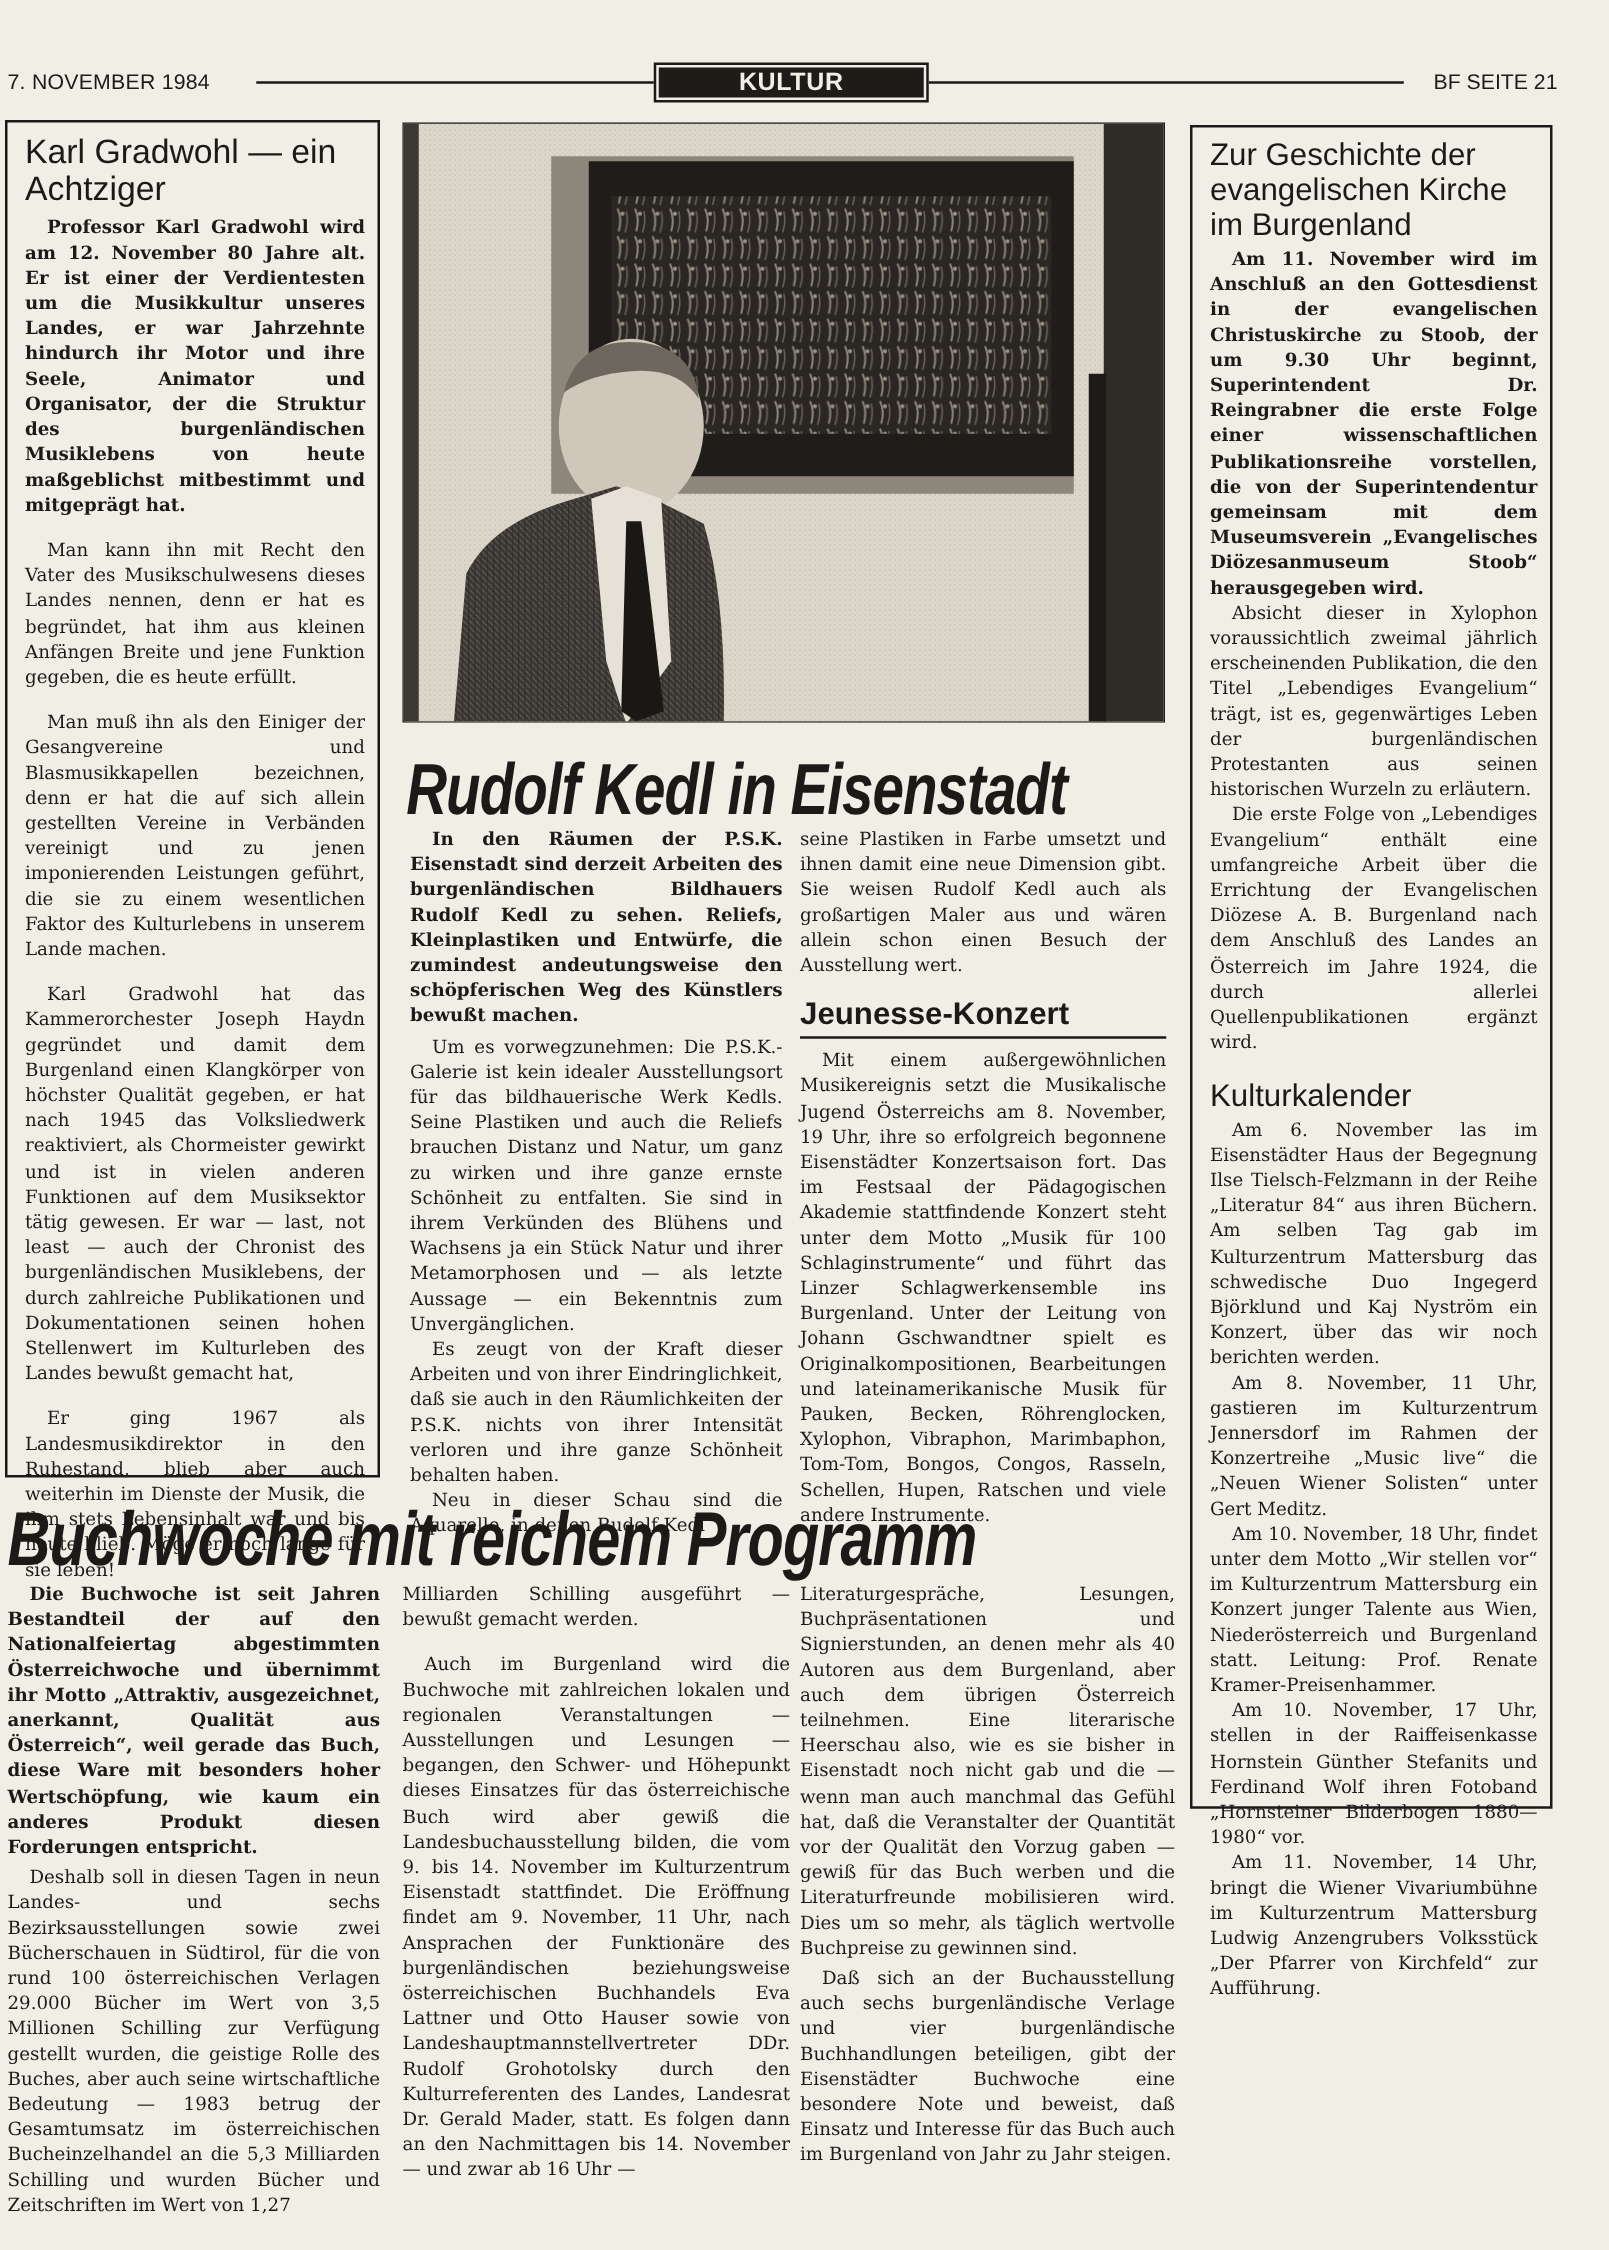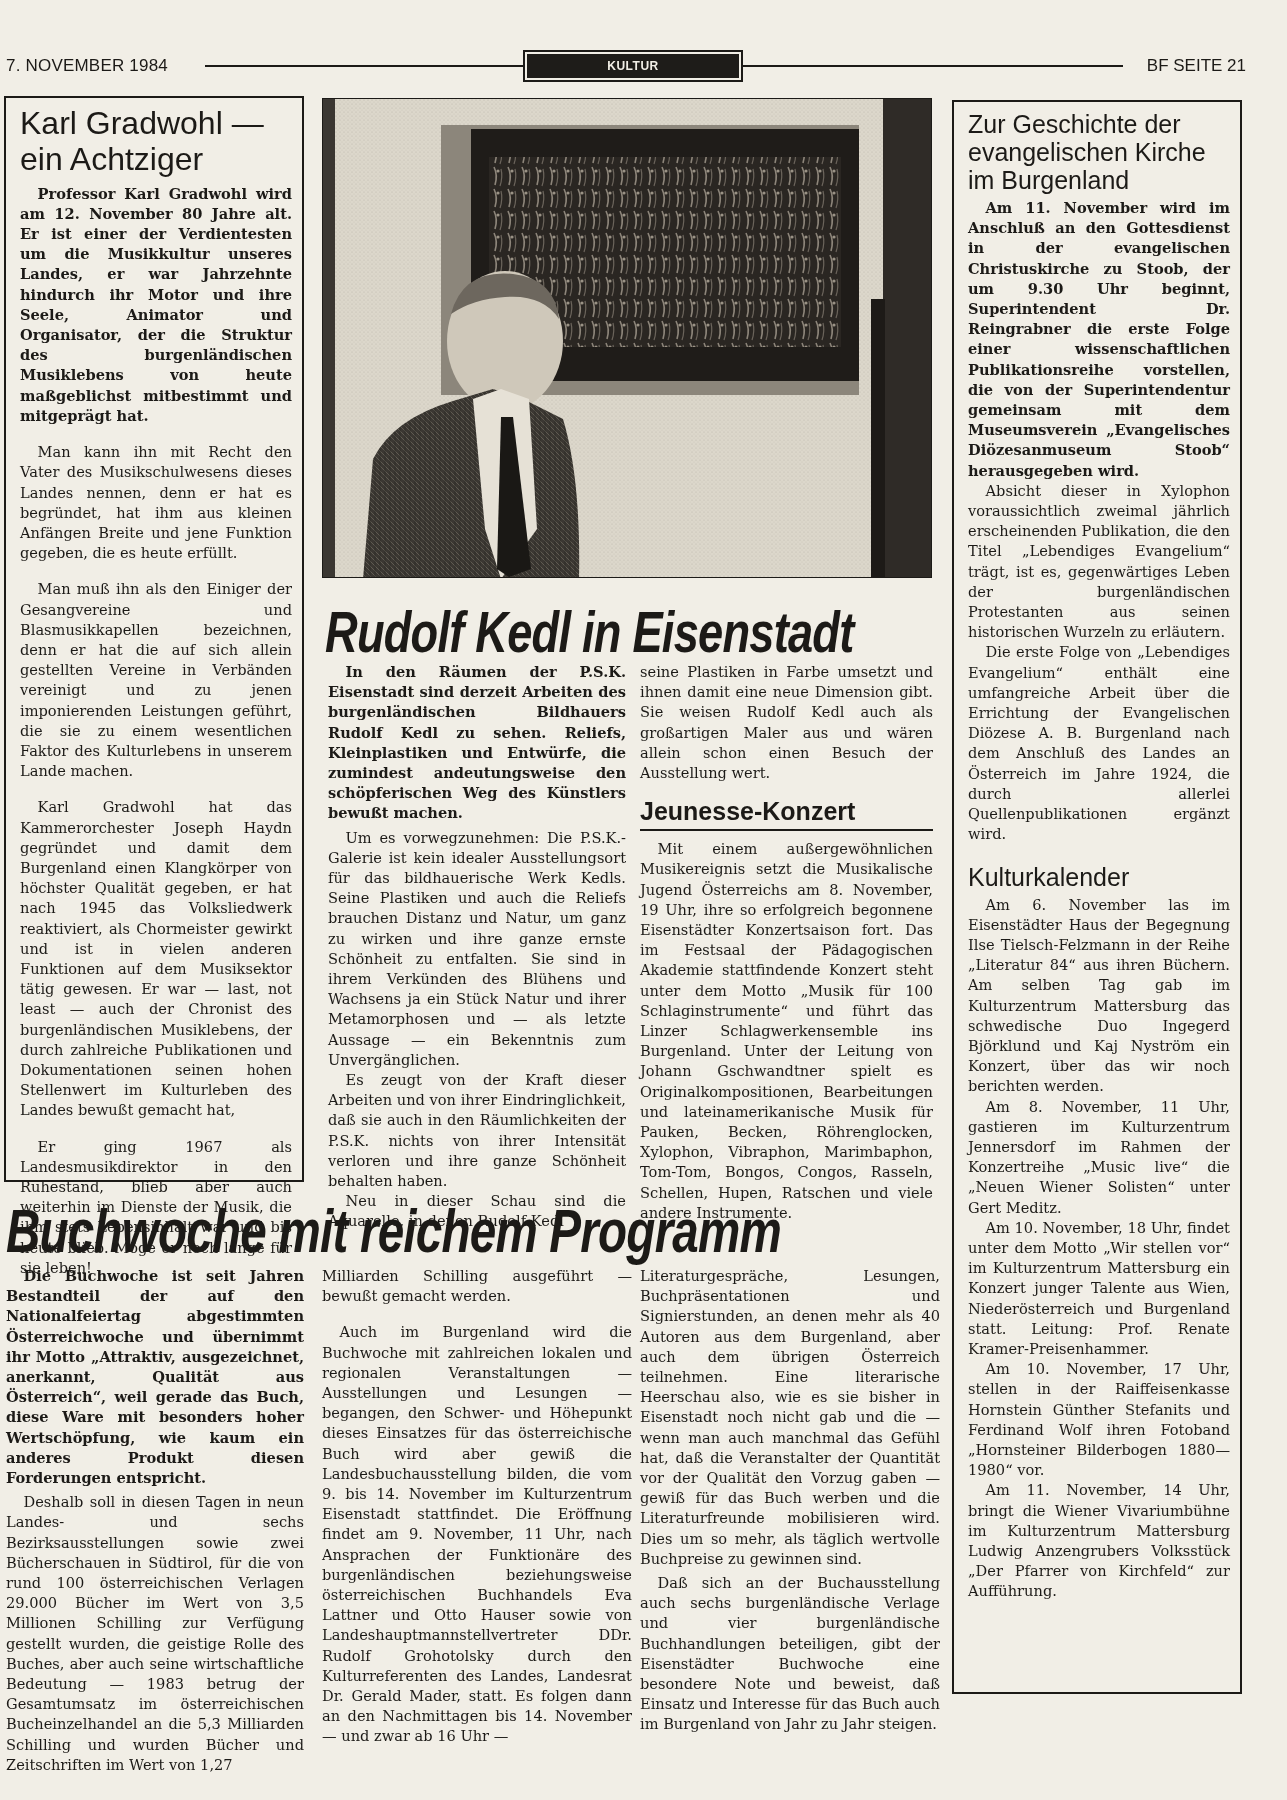"KULTUR" .mh-ressort span { font-size: 12px -> 20px }
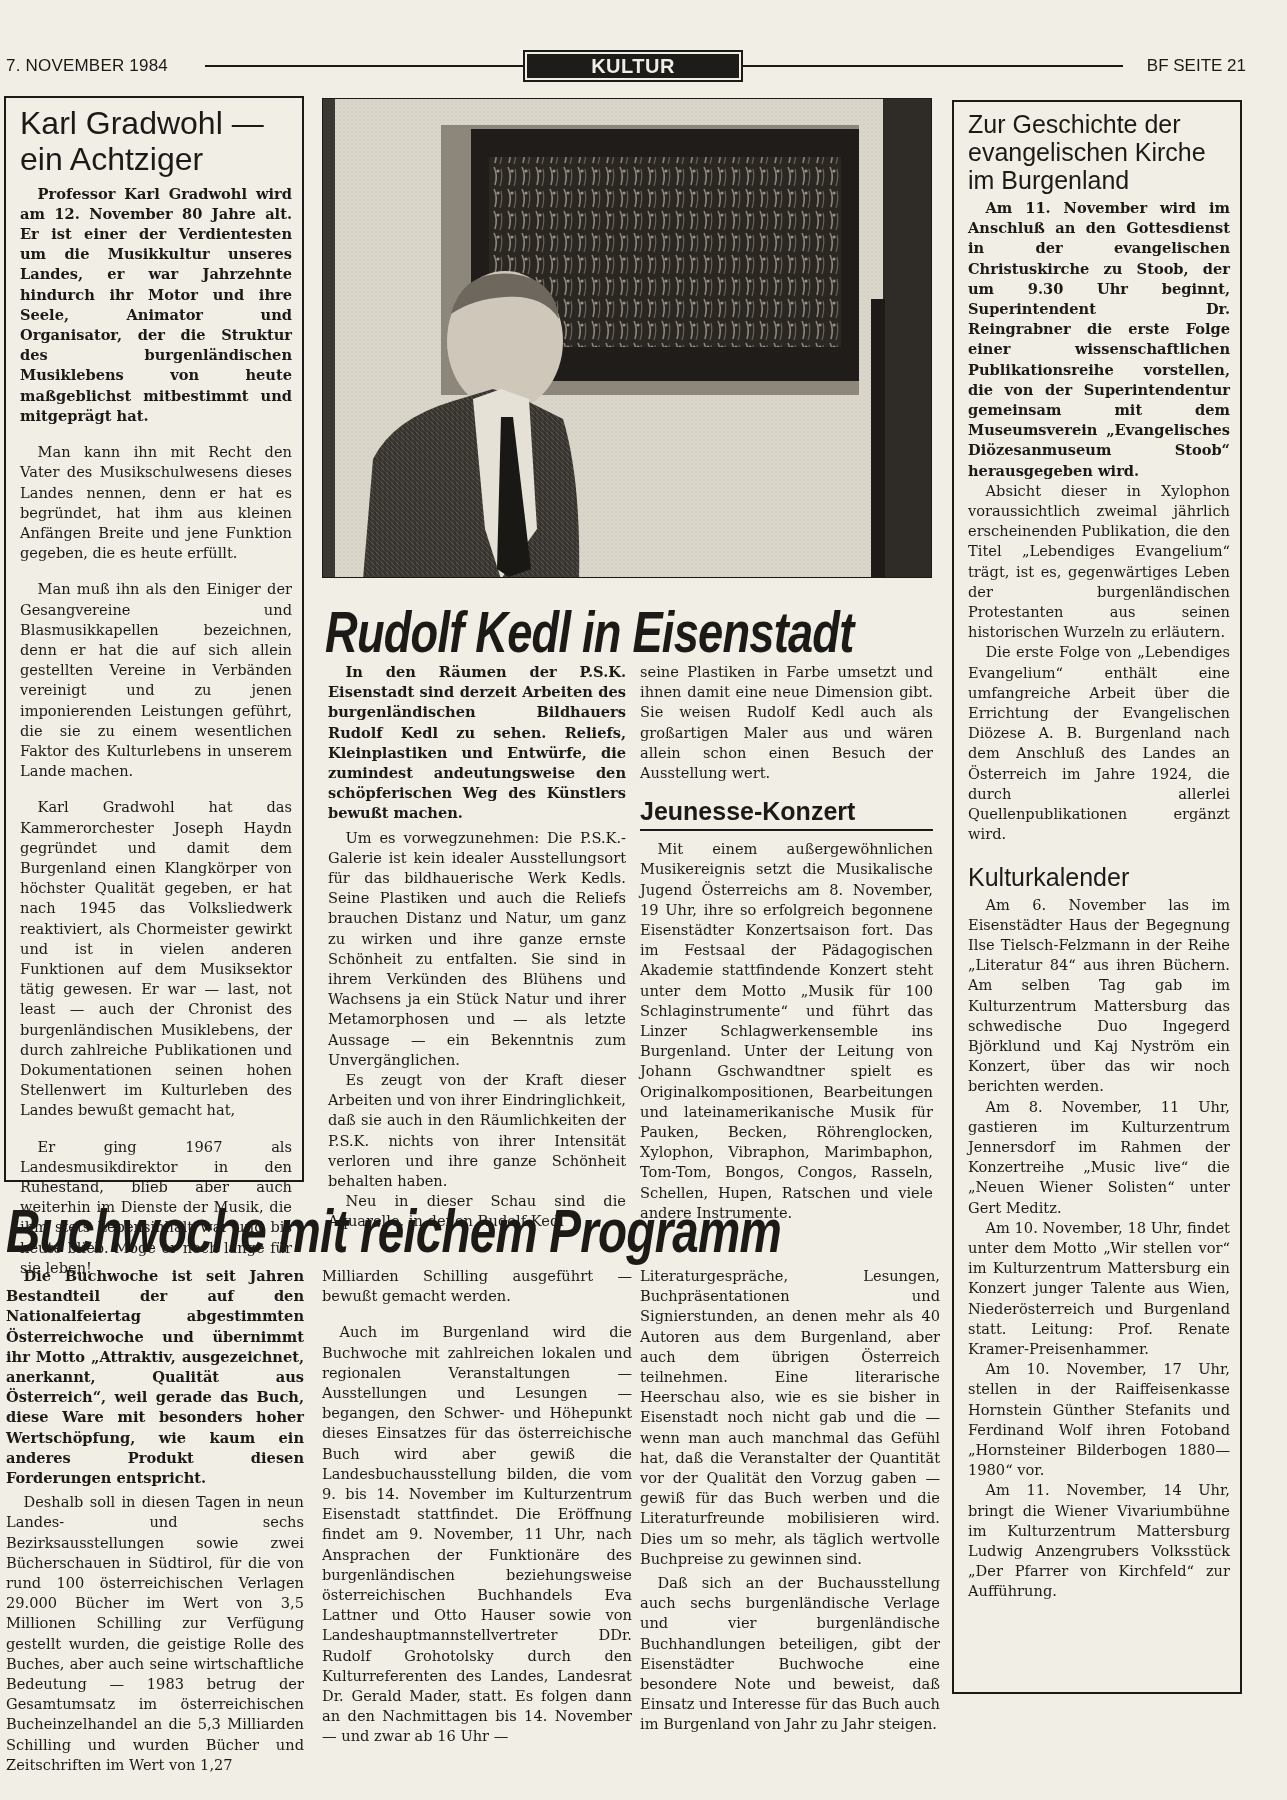"Karl Gradwohl — ein Achtziger" .left-box .sans-head { font-size: 32px -> 27px }
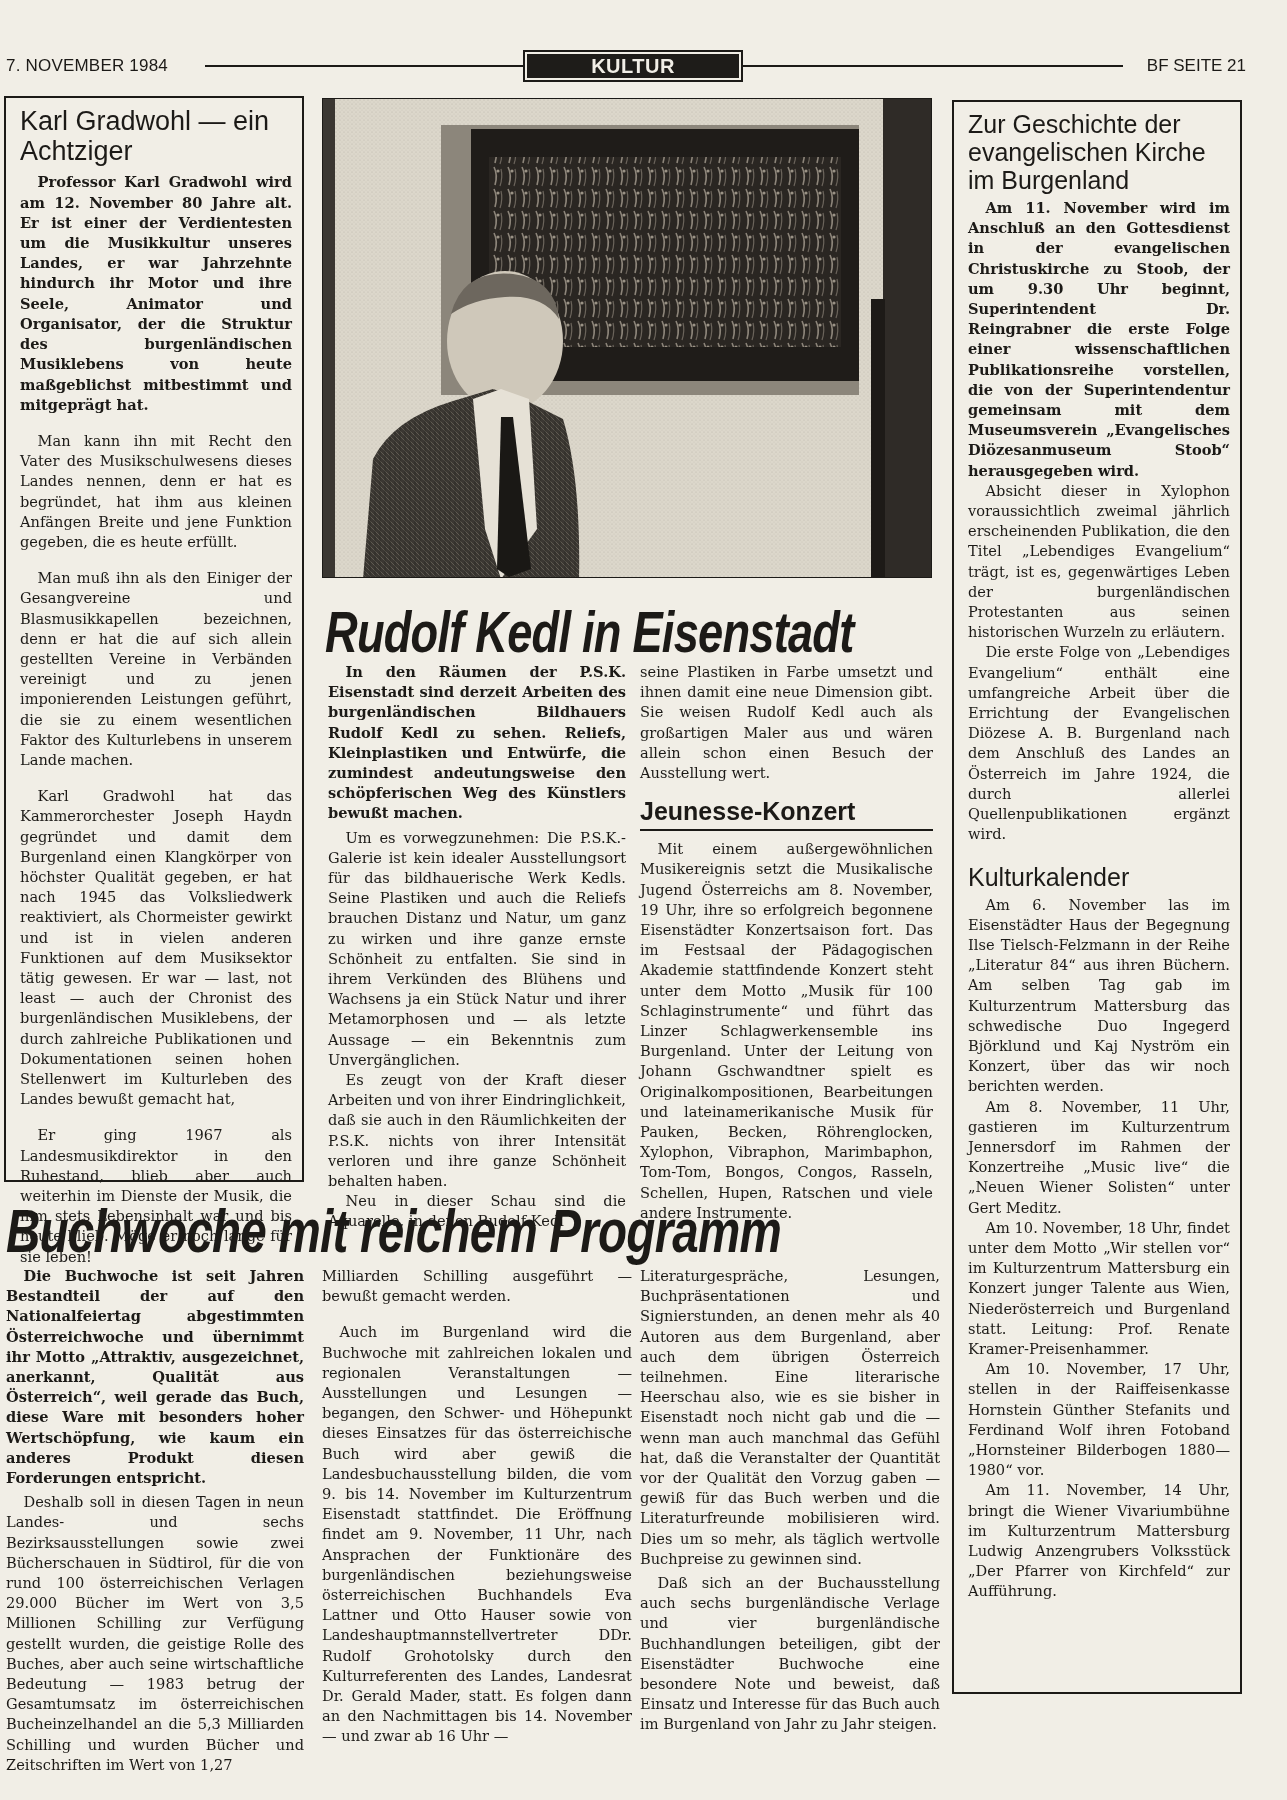"Zur Geschichte der evangelischen Kirche" .right-box { height: 1594px -> 1347px }
